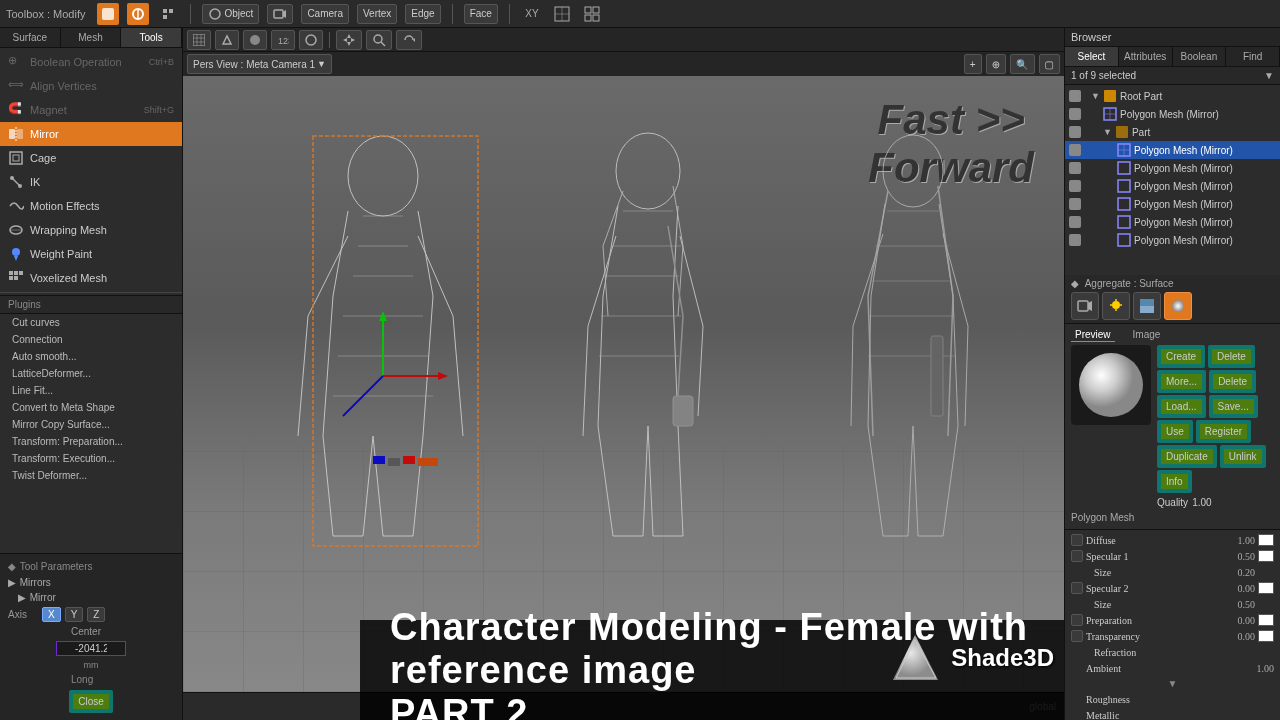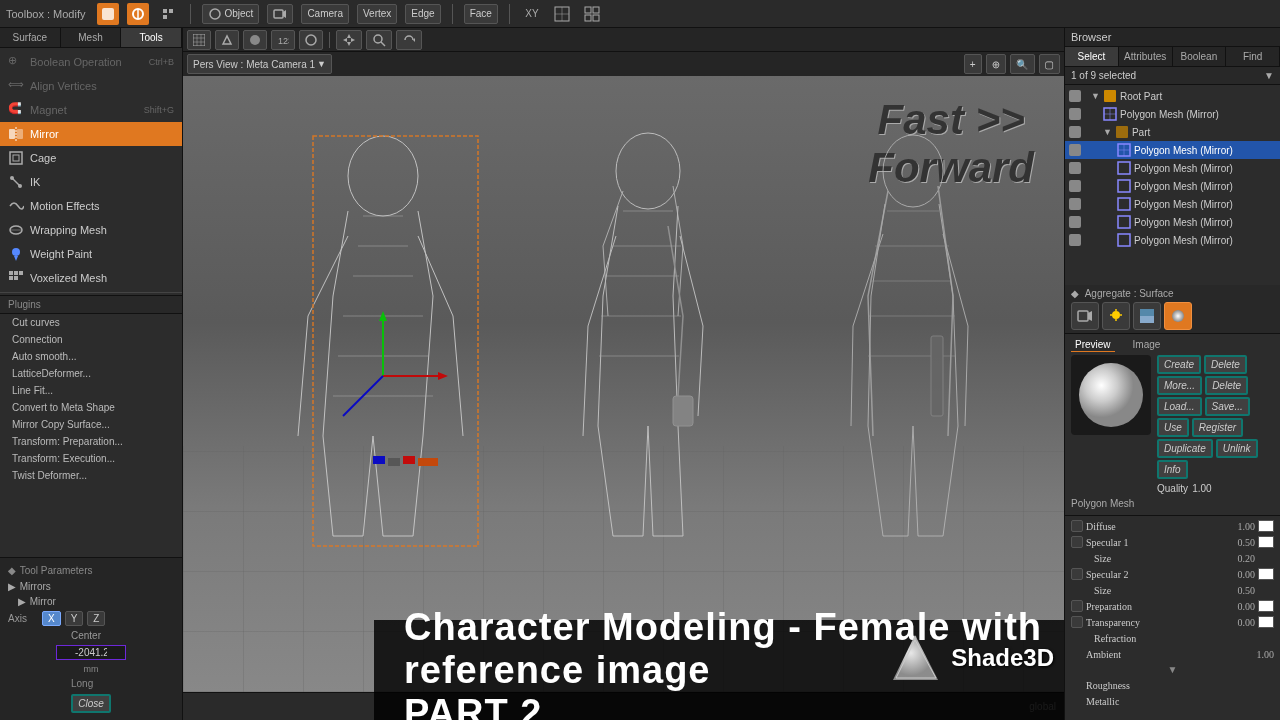"Create" .mat-btn { background: #404040 -> #4d7c0f; border: 2px solid #0f766e -> 4px solid #0f766e; font-style: italic -> none }
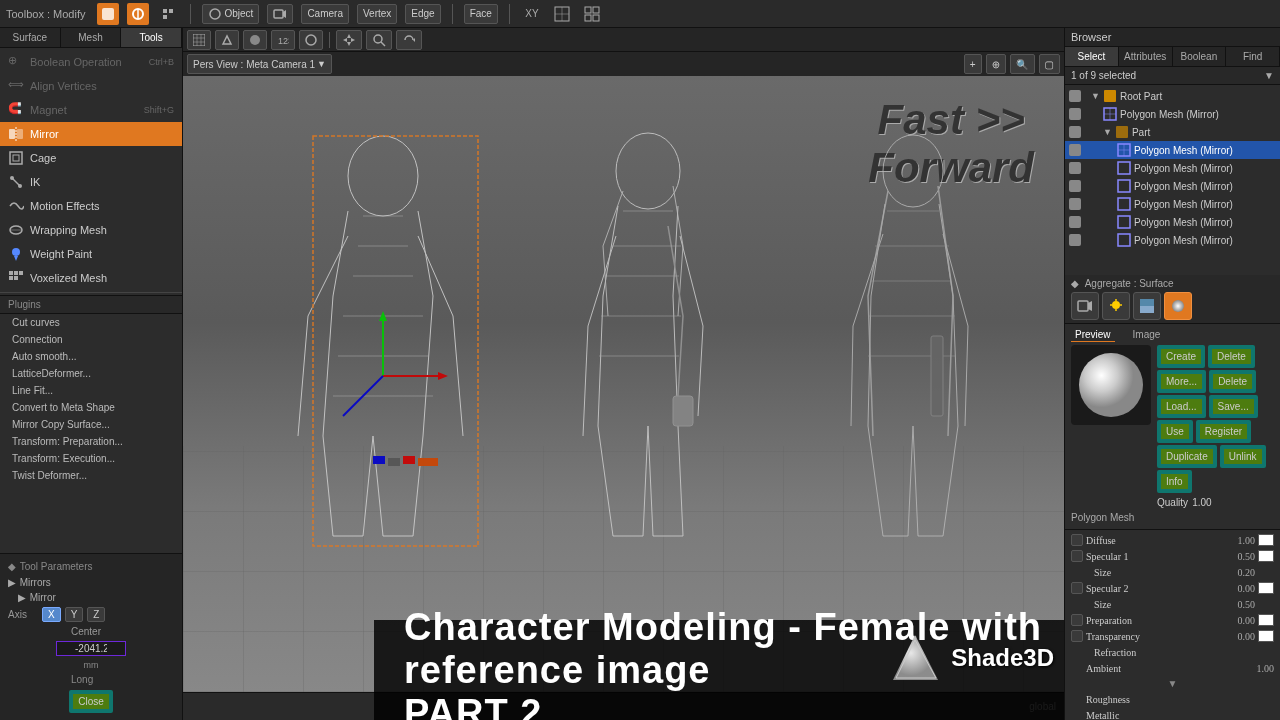"Character Modeling - Female with" .bottom-title { left: 191px -> 177px }
